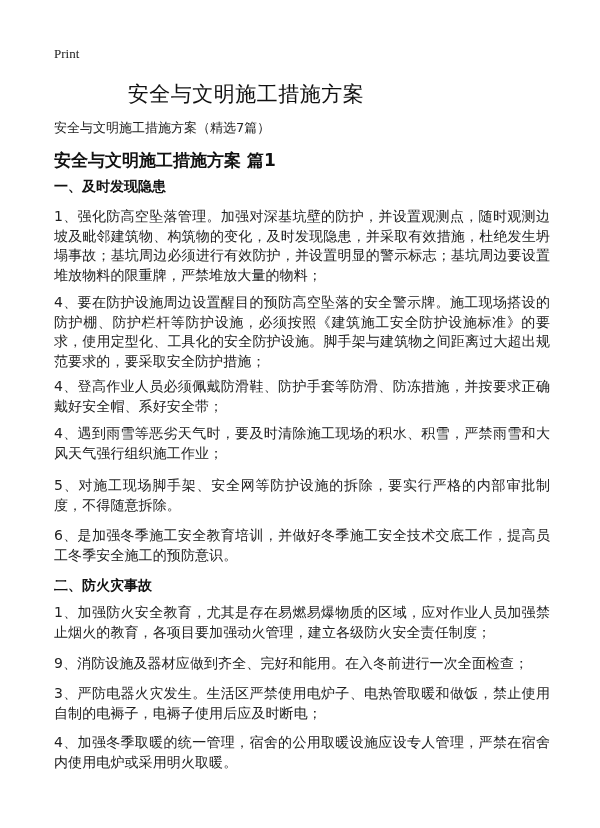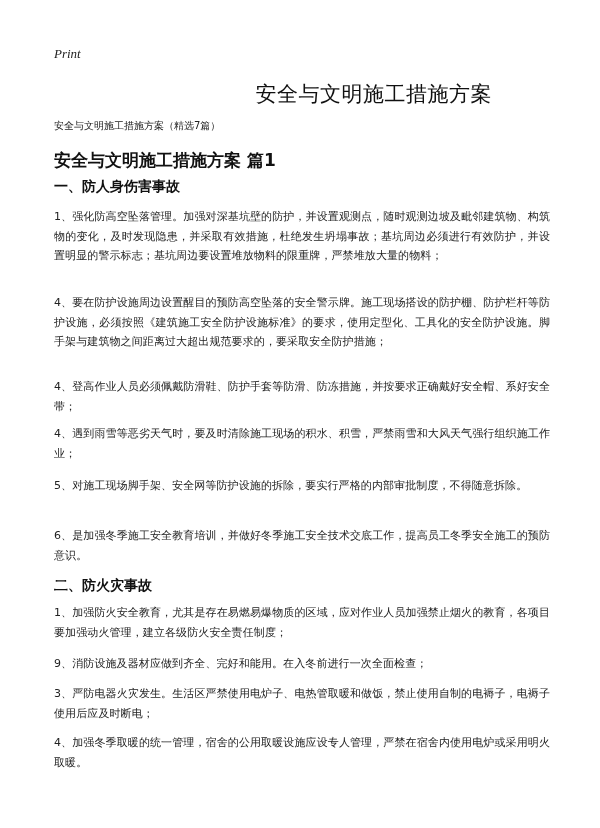"Print" .print { font-style: italic -> none }
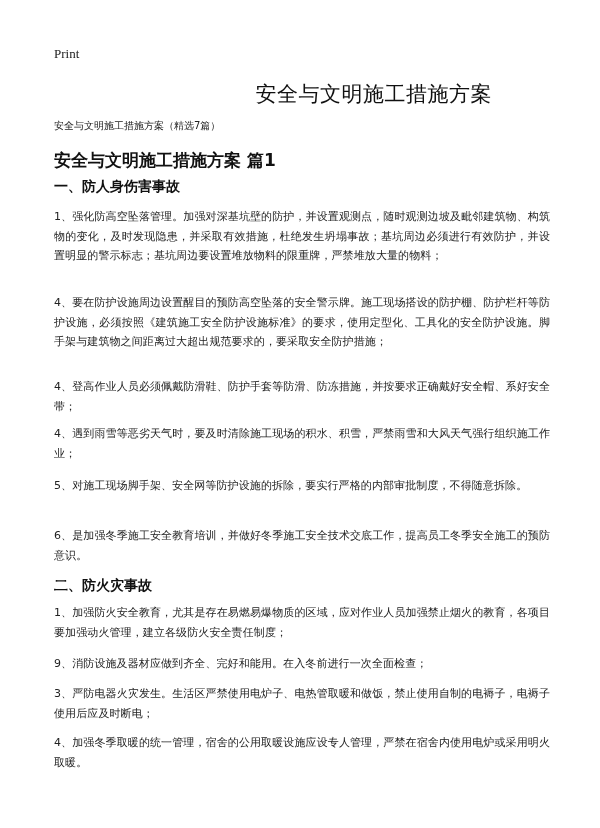"安全与文明施工措施方案" .title { text-align: right -> center }
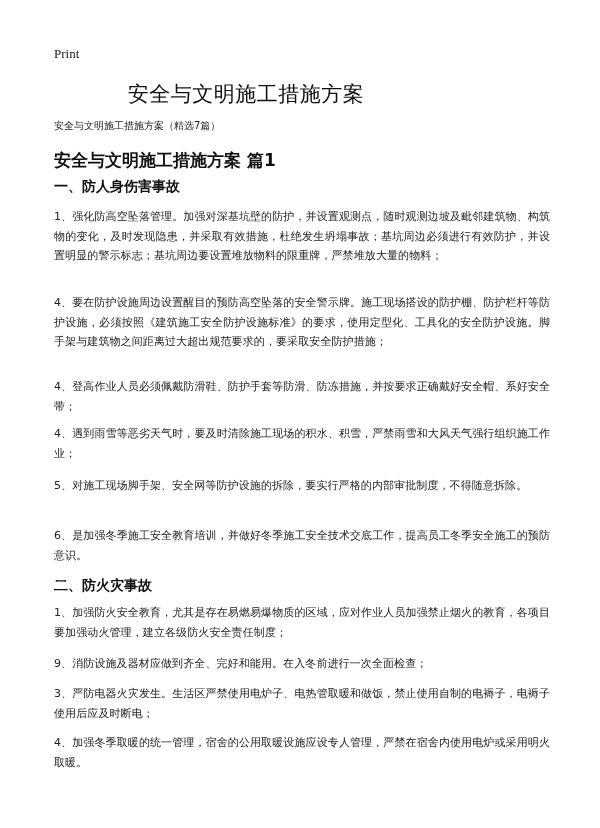"安全与文明施工措施方案（精选7篇）" .subtitle { font-size: 10px -> 13px }
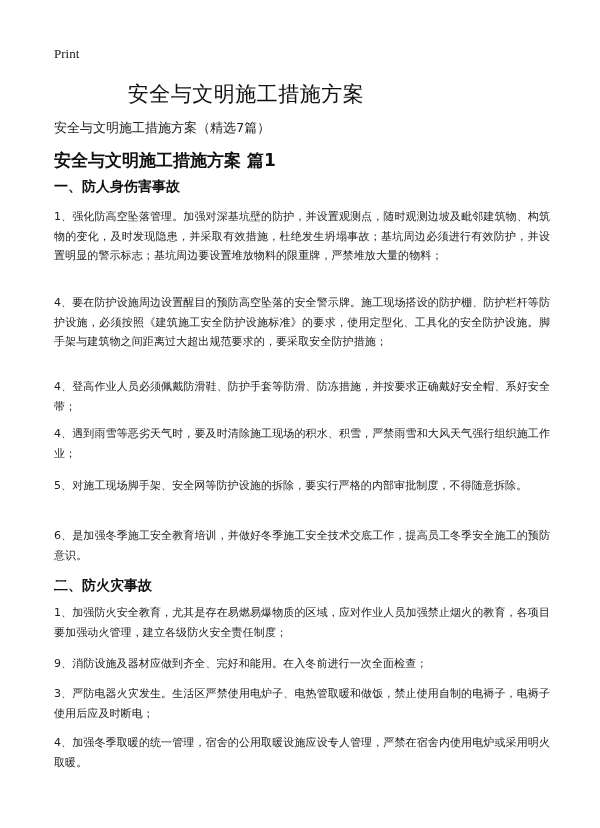"一、防人身伤害事故" div.h-sec { text: 防人身伤害事故 -> 及时发现隐患 }
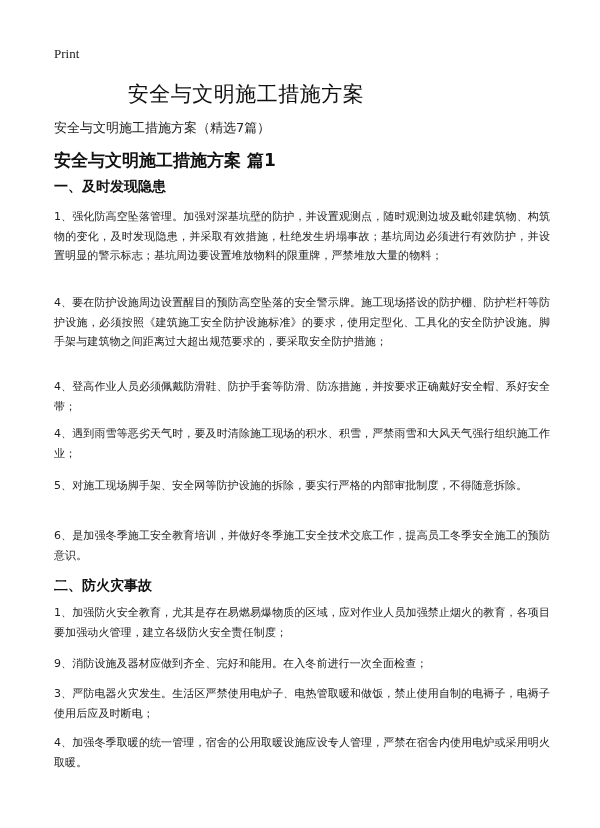"1、强化防高空坠落管理。加强对深基坑壁的防护，并设置观测点，随时观测边坡及毗邻建" .para { font-size: 11px -> 14px }
